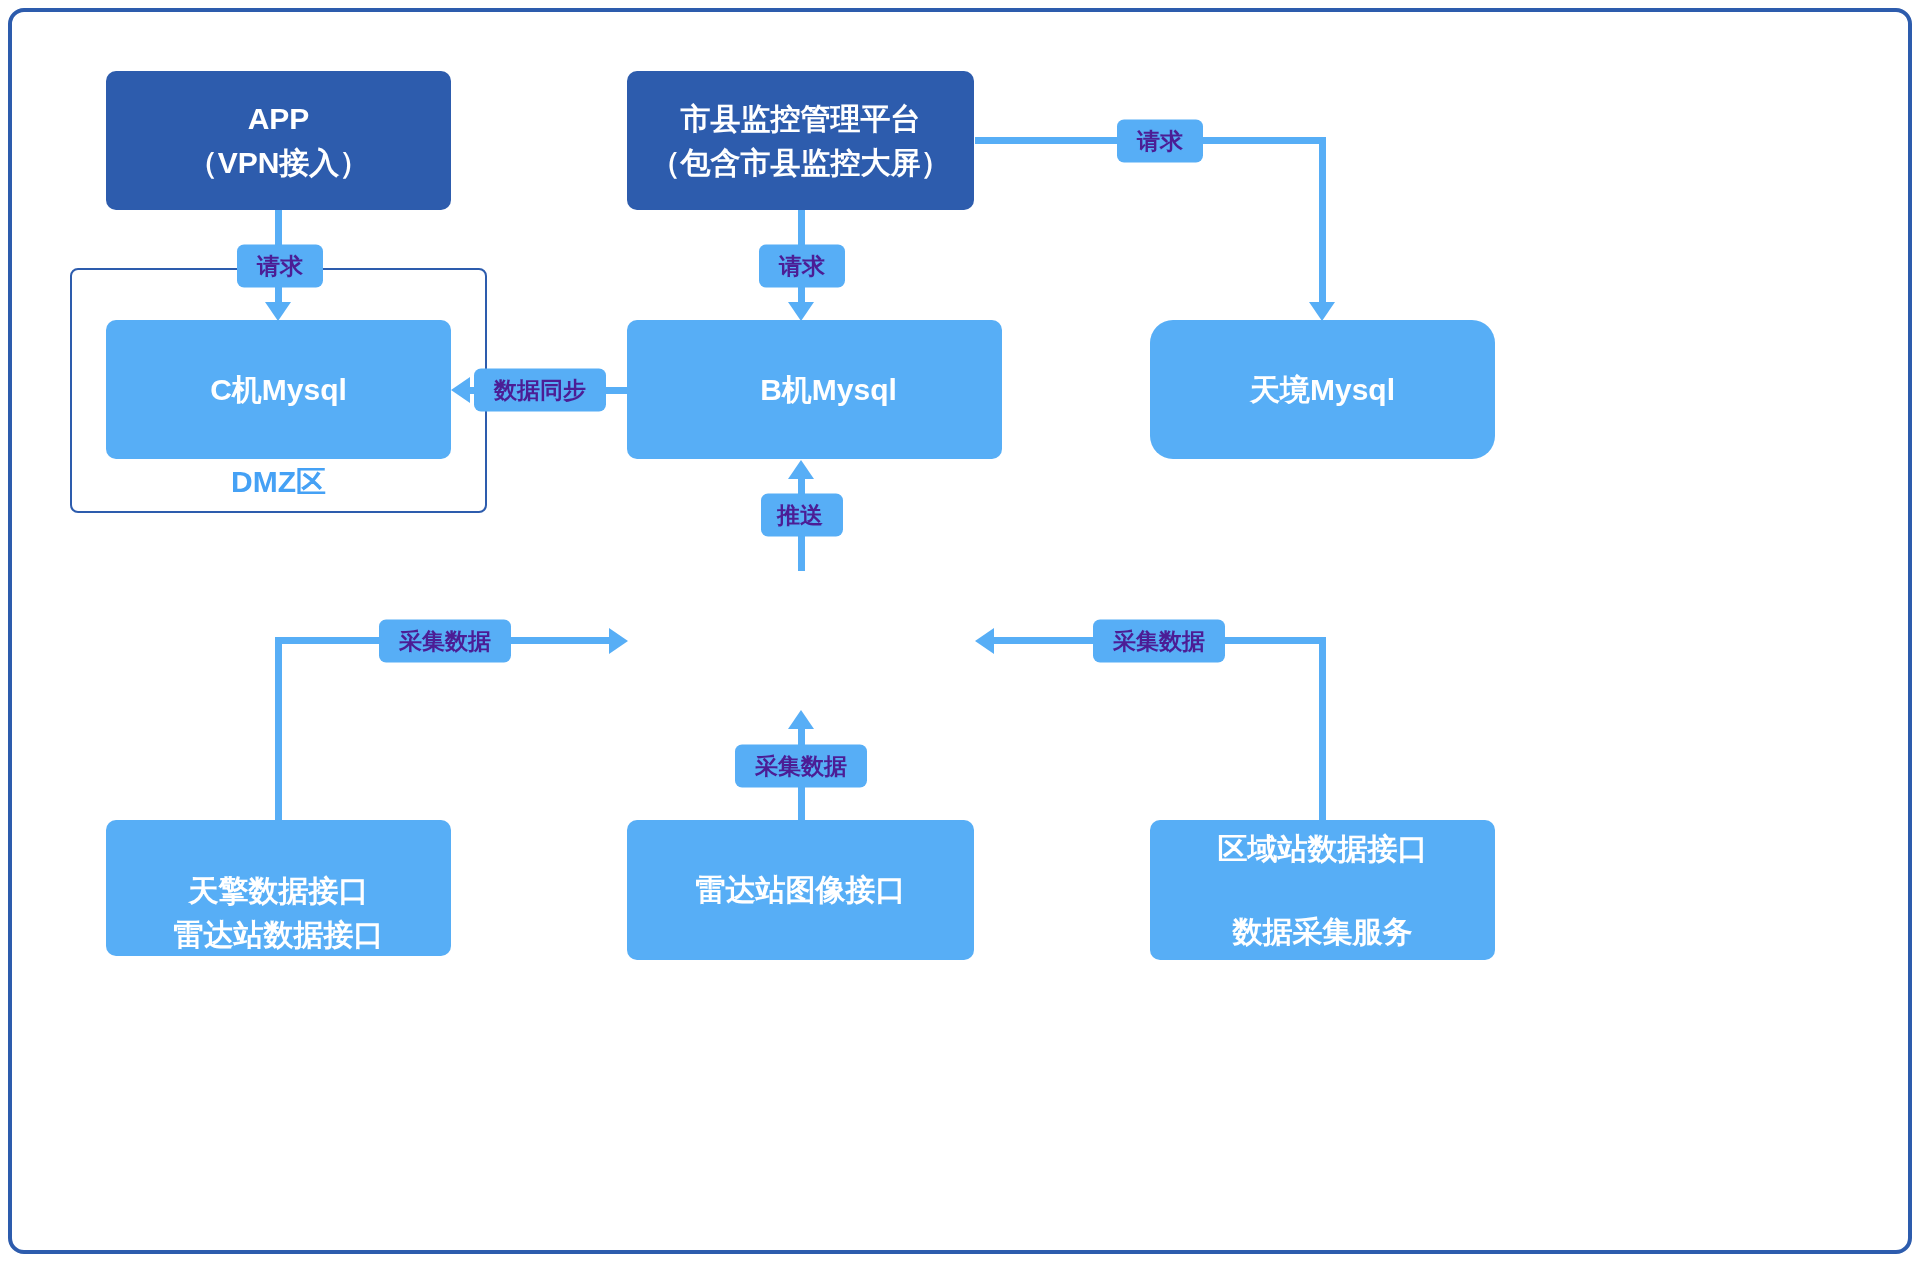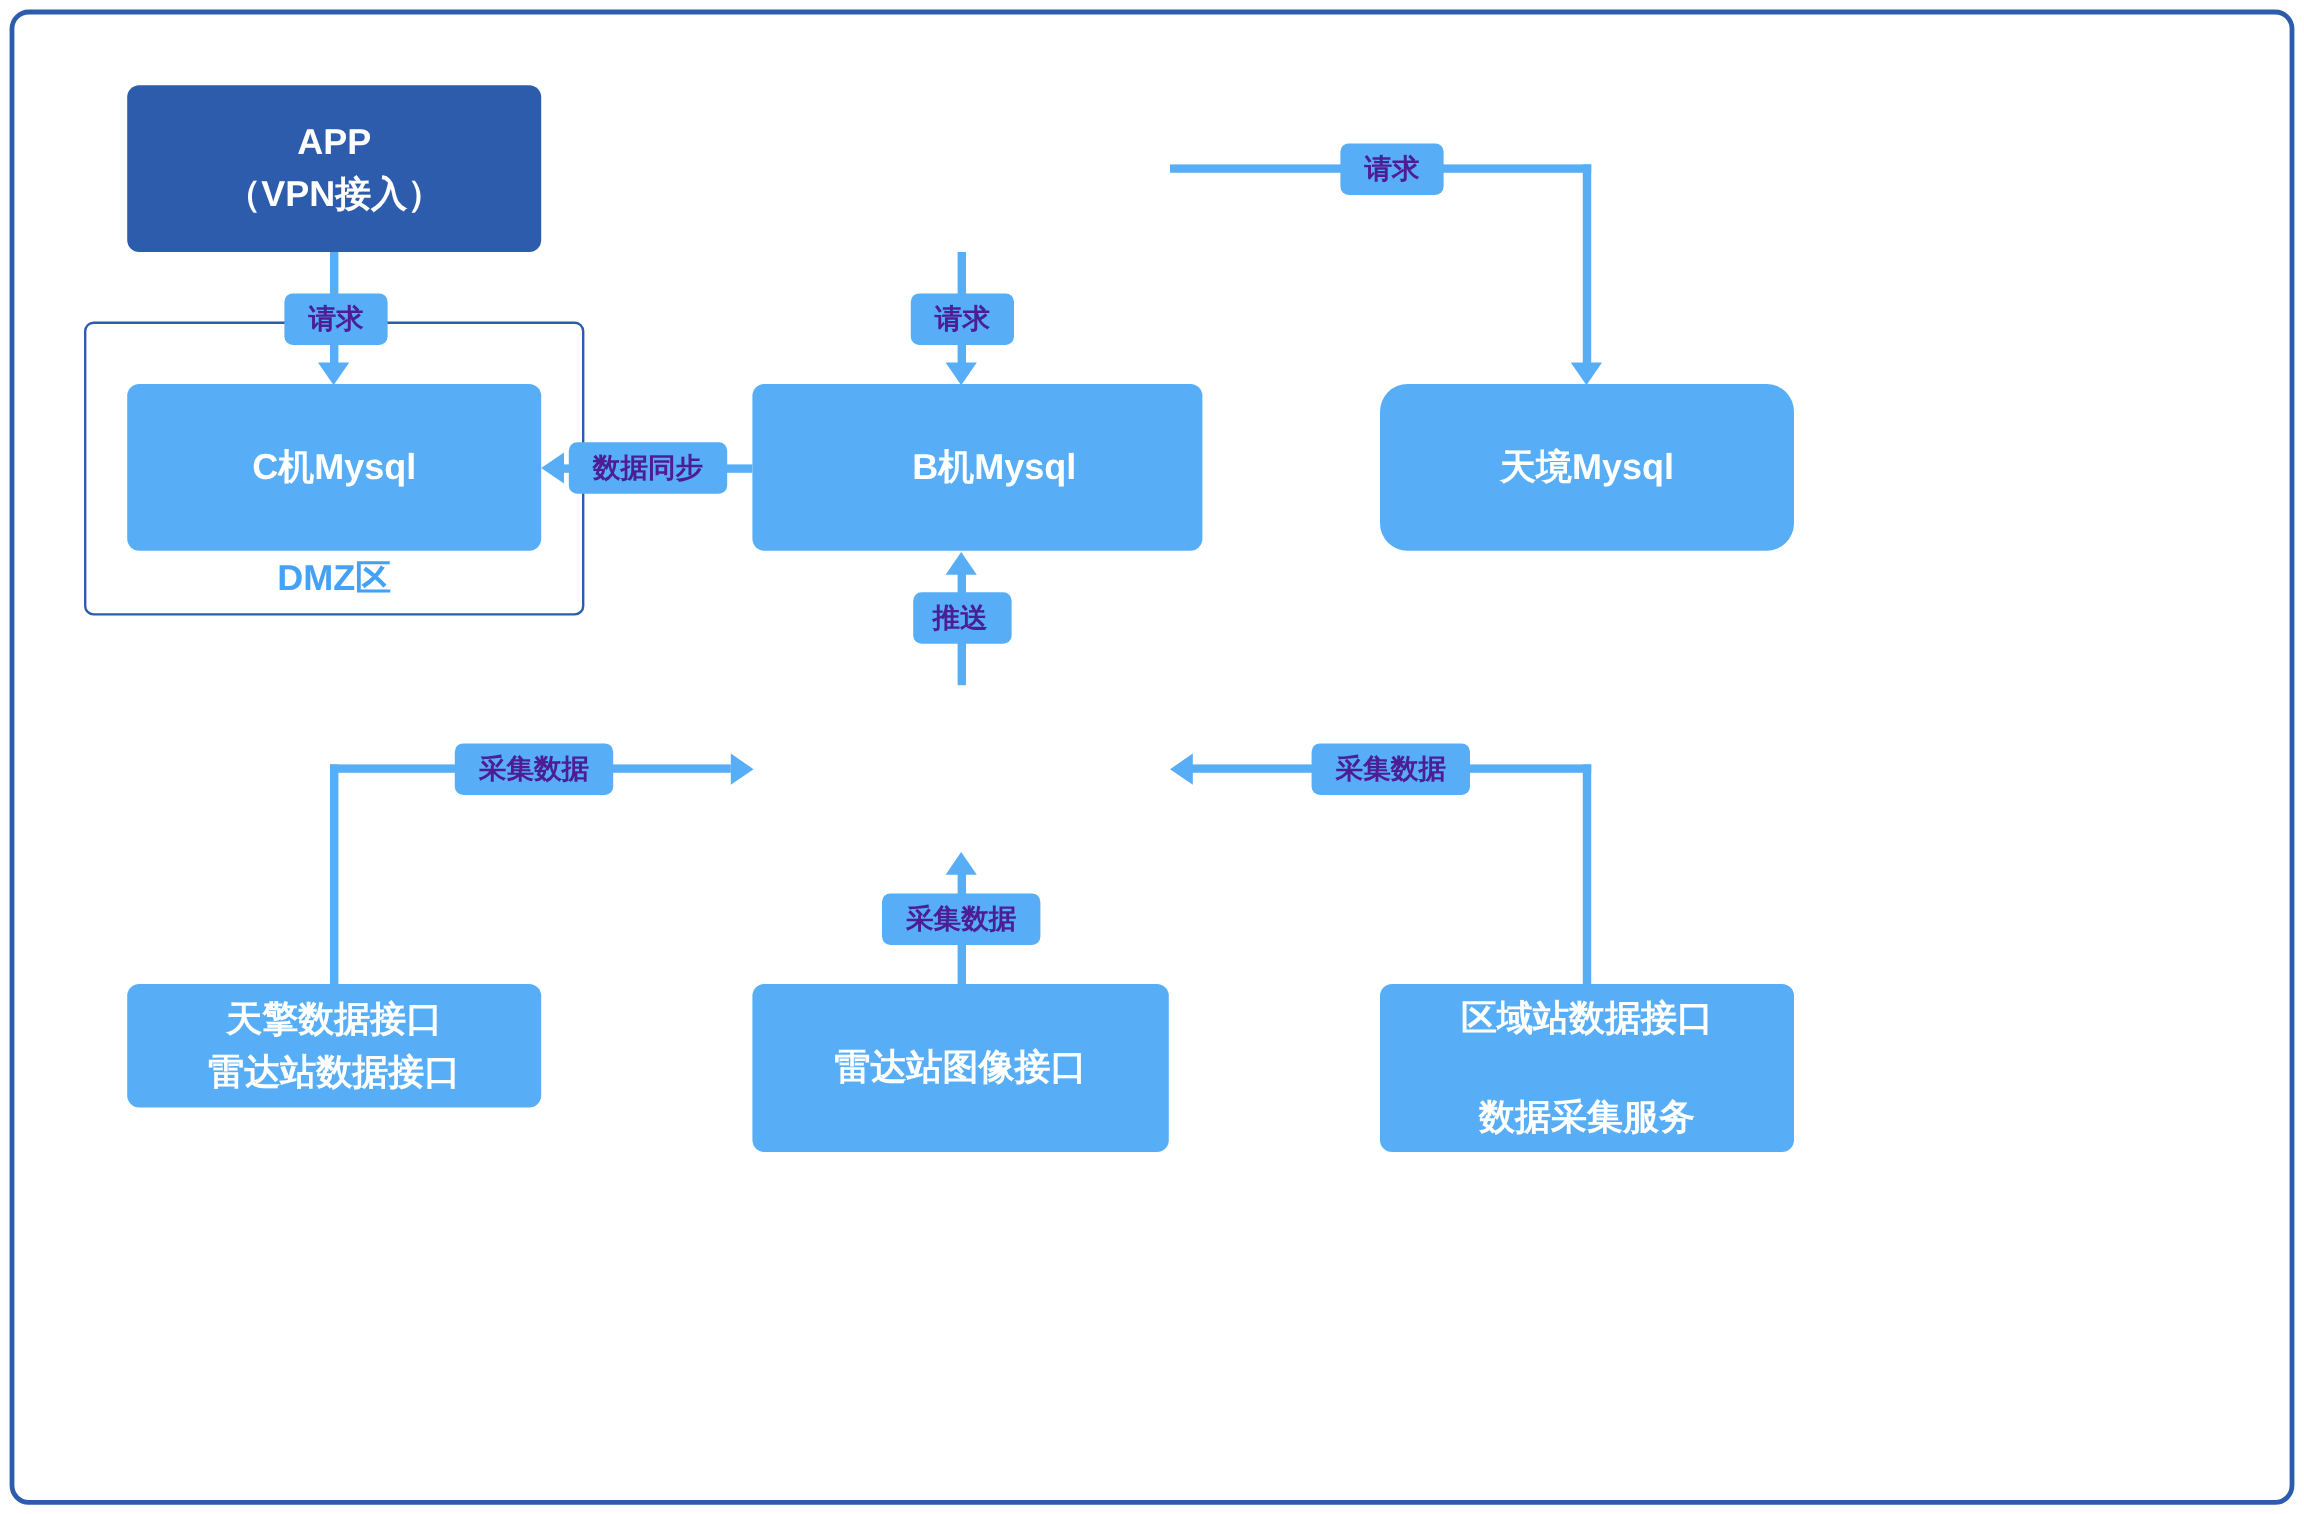"市县监控管理平台" div.node { html: none -> <div> <div>市县监控管理平台</div> <div>（包含市县监控大屏）</div> </div> }
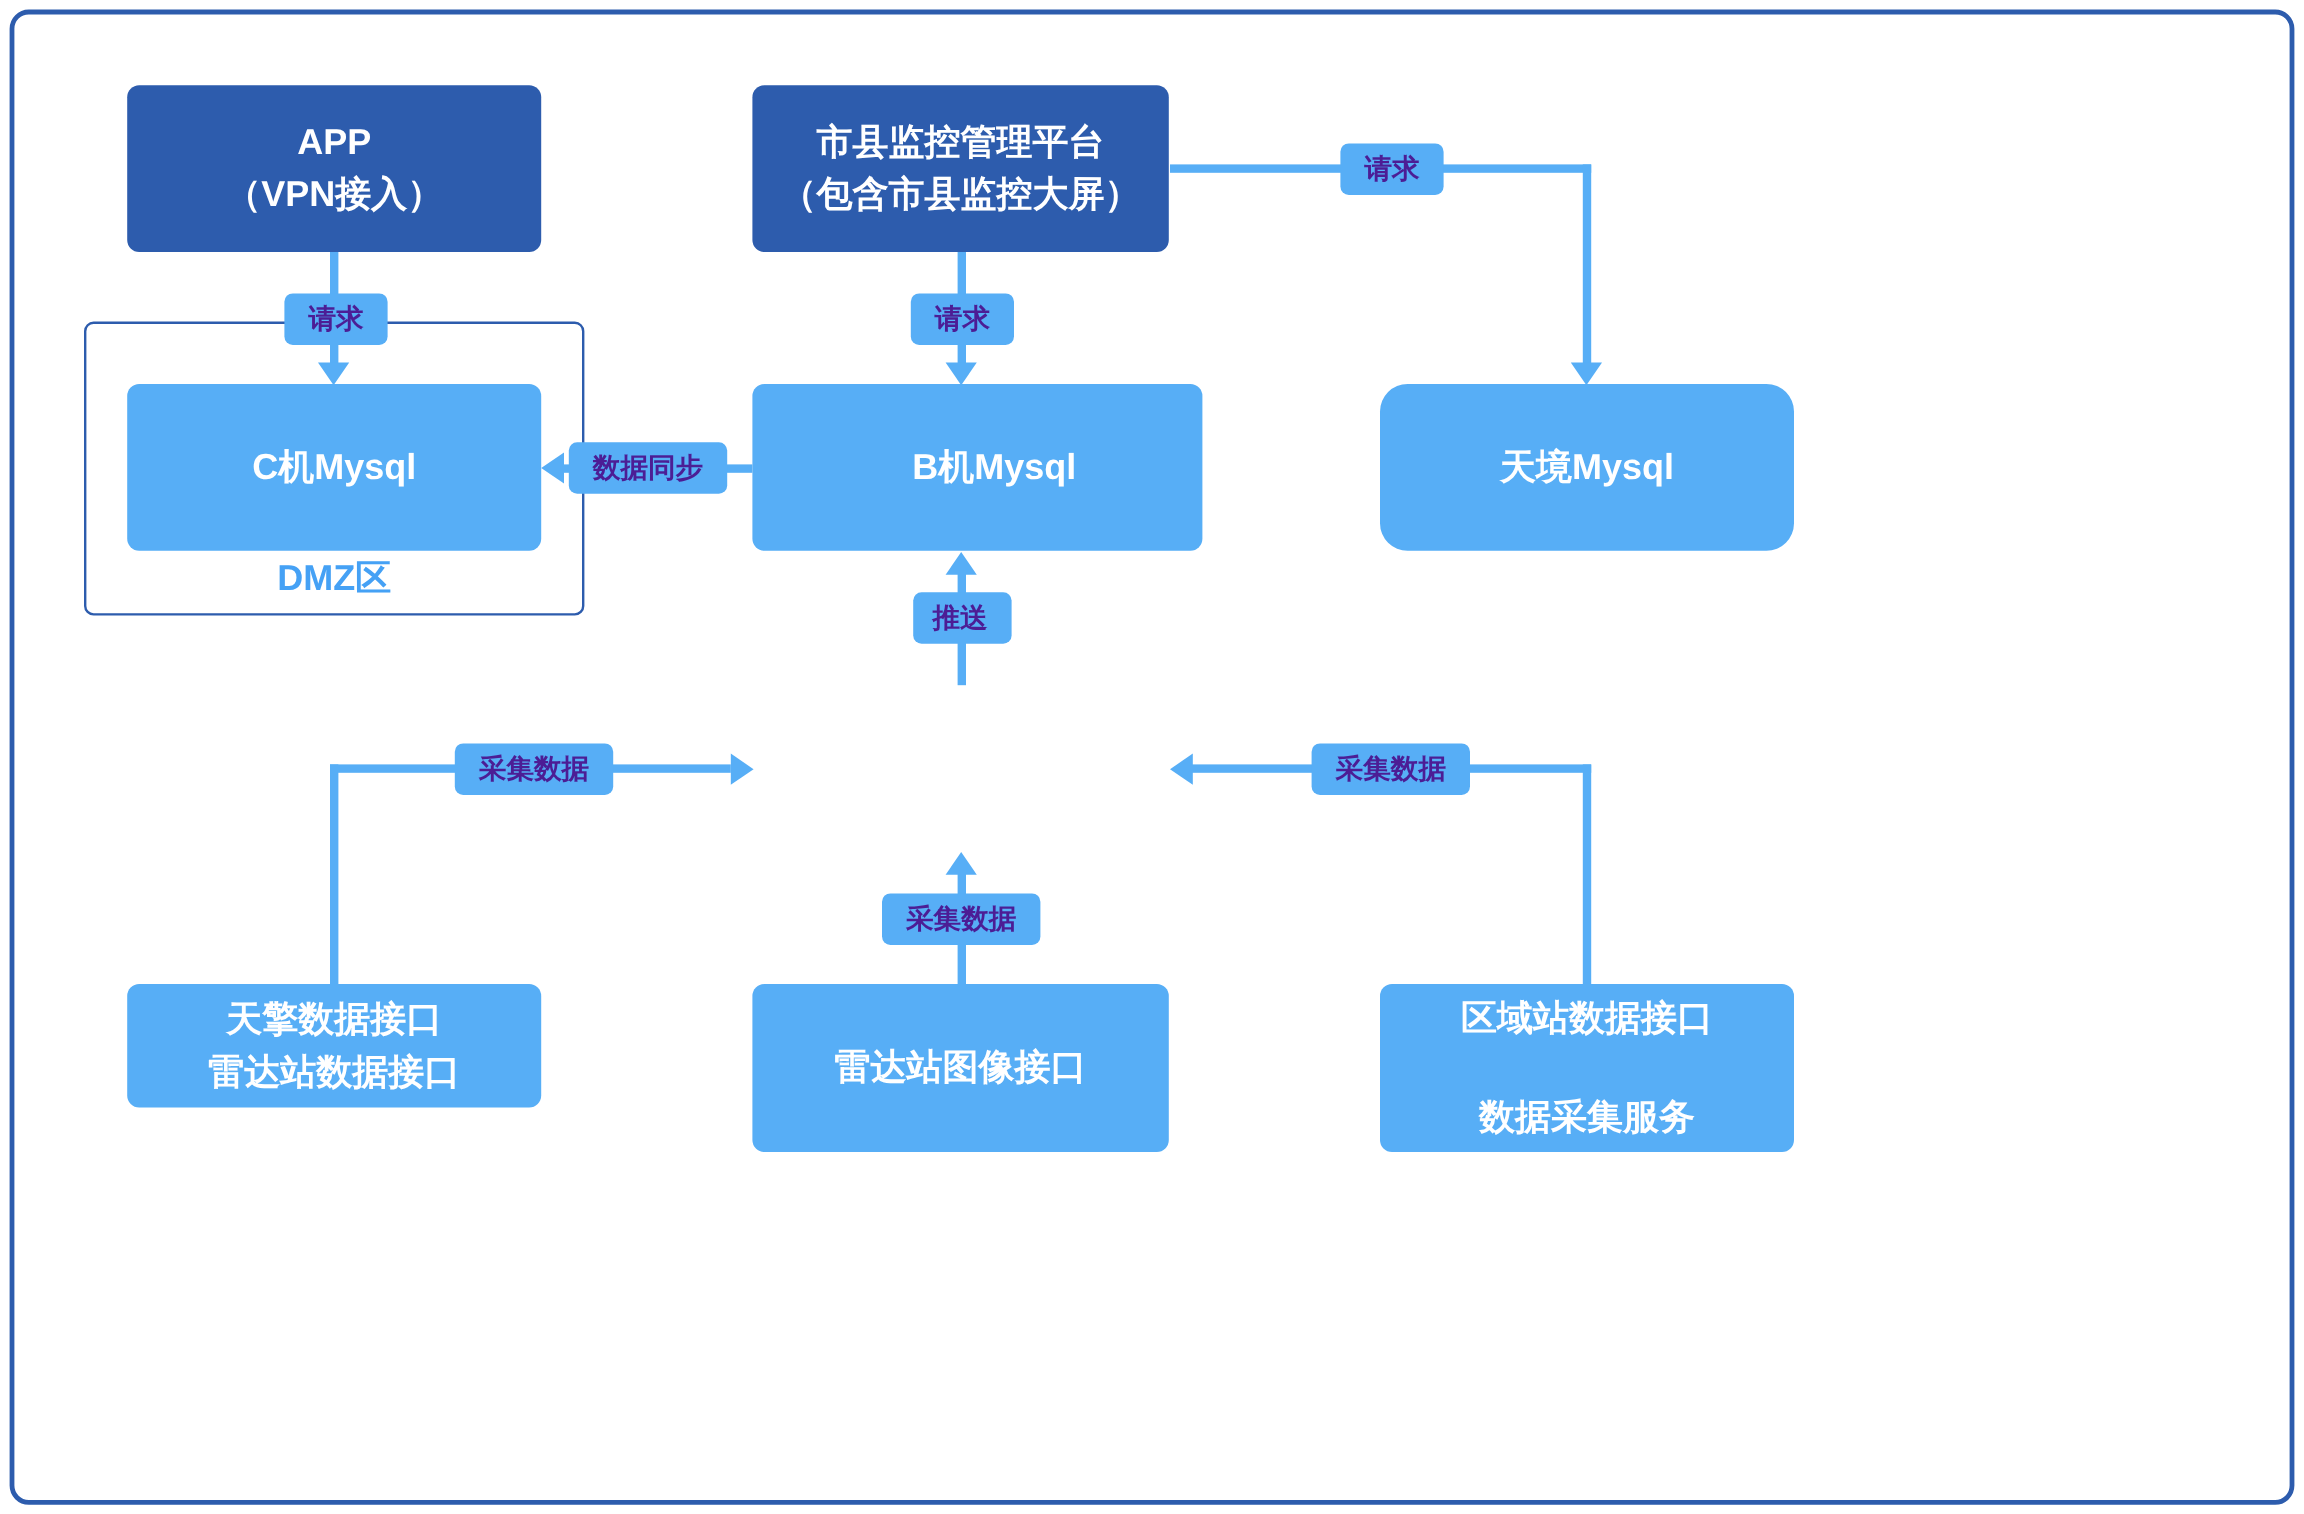"天擎数据接口" div.node { height: 103px -> 136px; justify-content: none -> flex-end }
